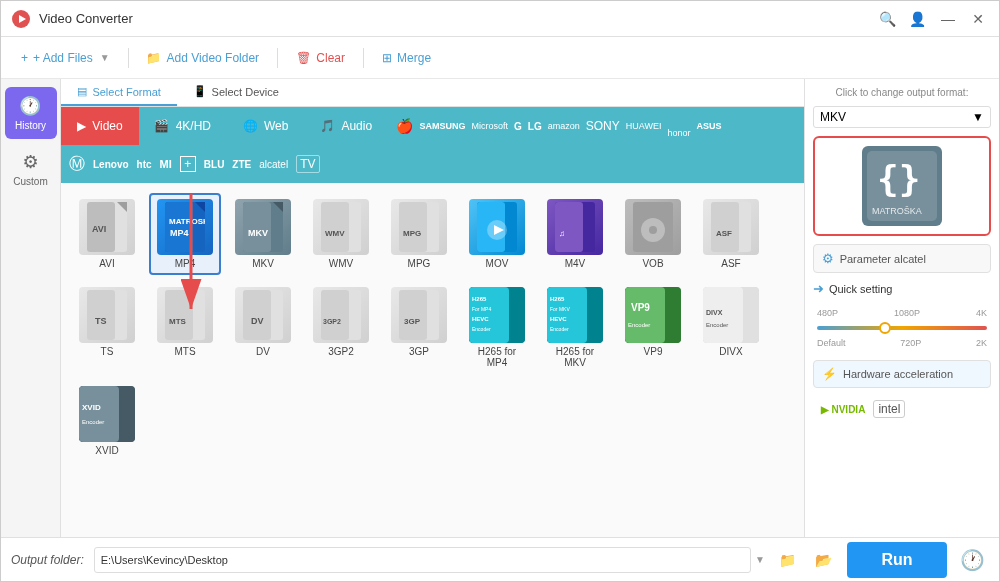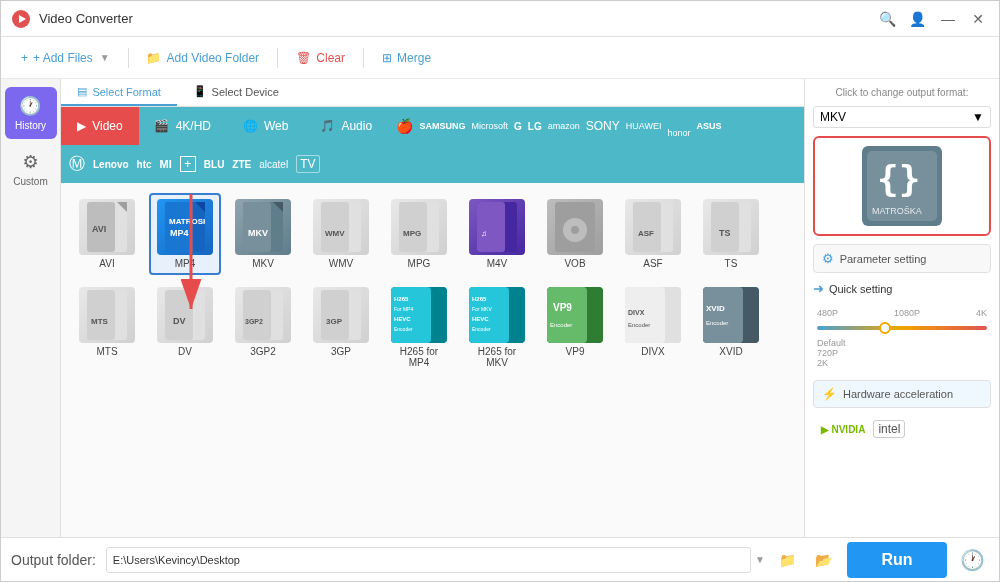"MOV" div.format-item { html: none -> <div> <div> <svg> <rect></rect> <rect></rect> <circle></circle> <polygon></polygon> </svg> </div> <span>MOV</span> </div> }
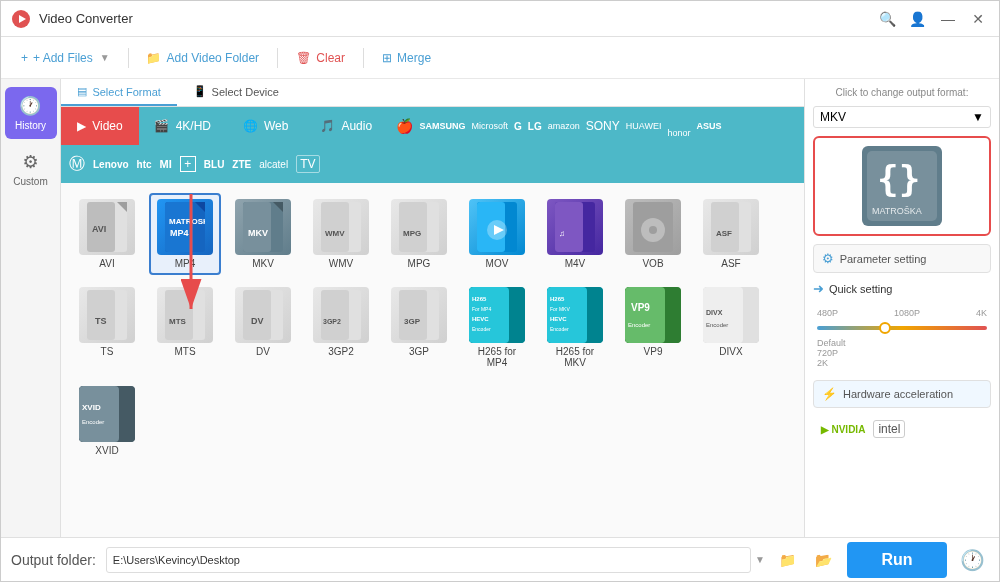"Parameter setting" span { text: setting -> alcatel }
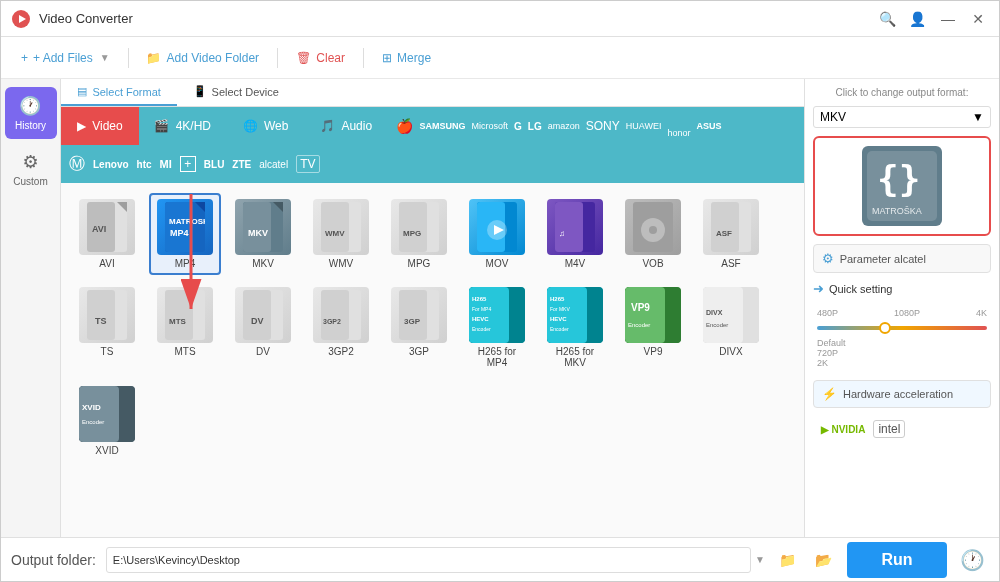"Default" .quality-labels-bottom { flex-direction: column -> none }
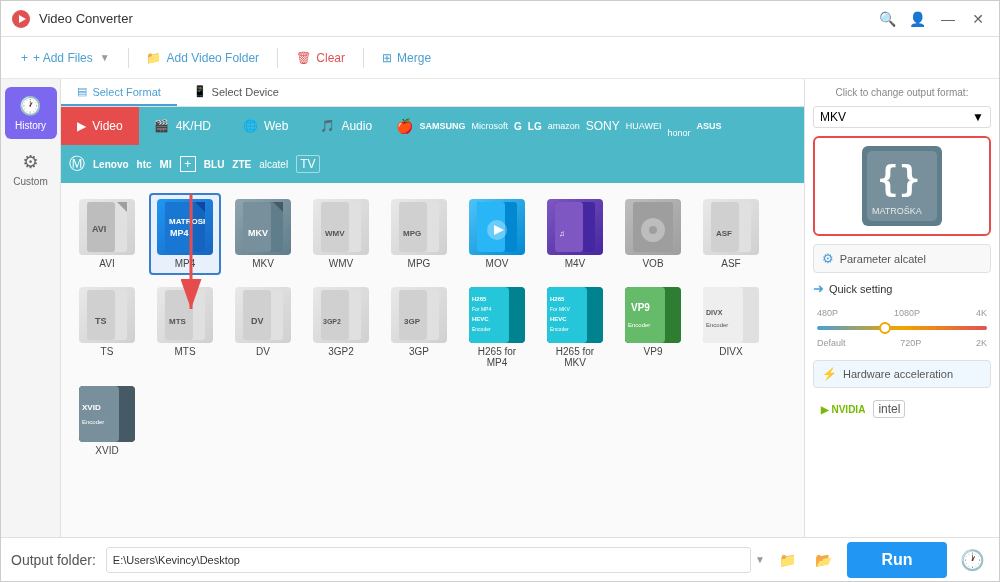"Output folder:" .output-label { font-size: 14px -> 12px; font-style: none -> italic }
